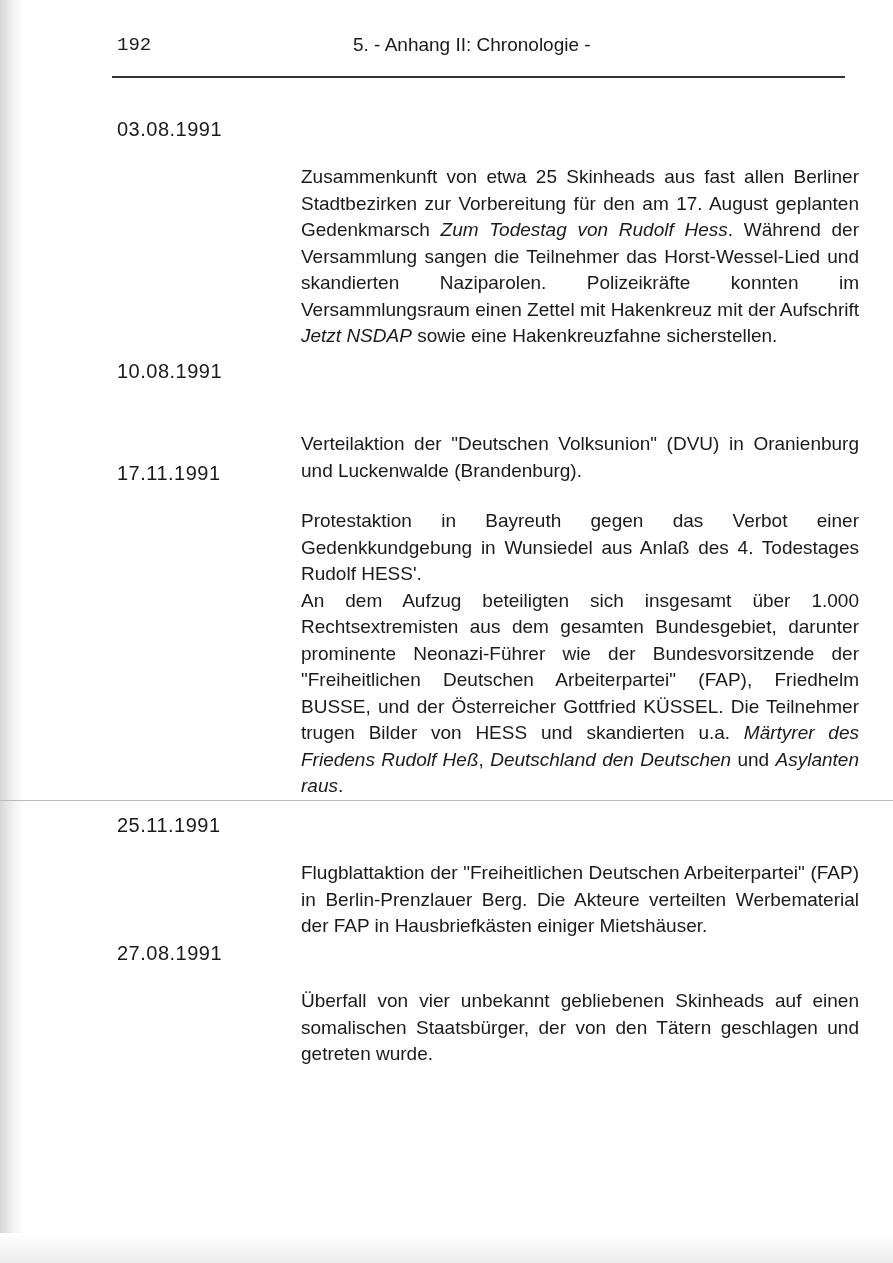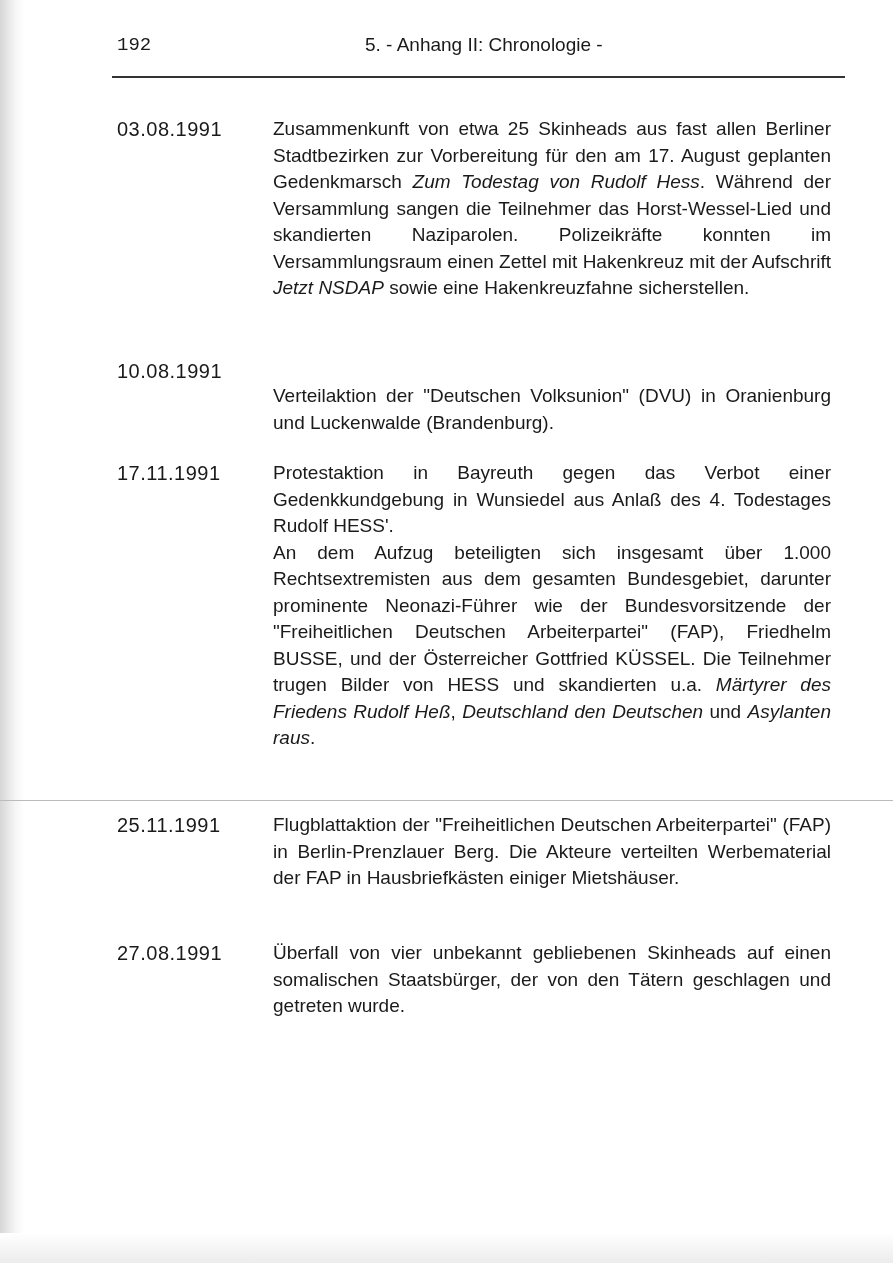"5. - Anhang II: Chronologie" .running-head { margin-left: 12px -> none }
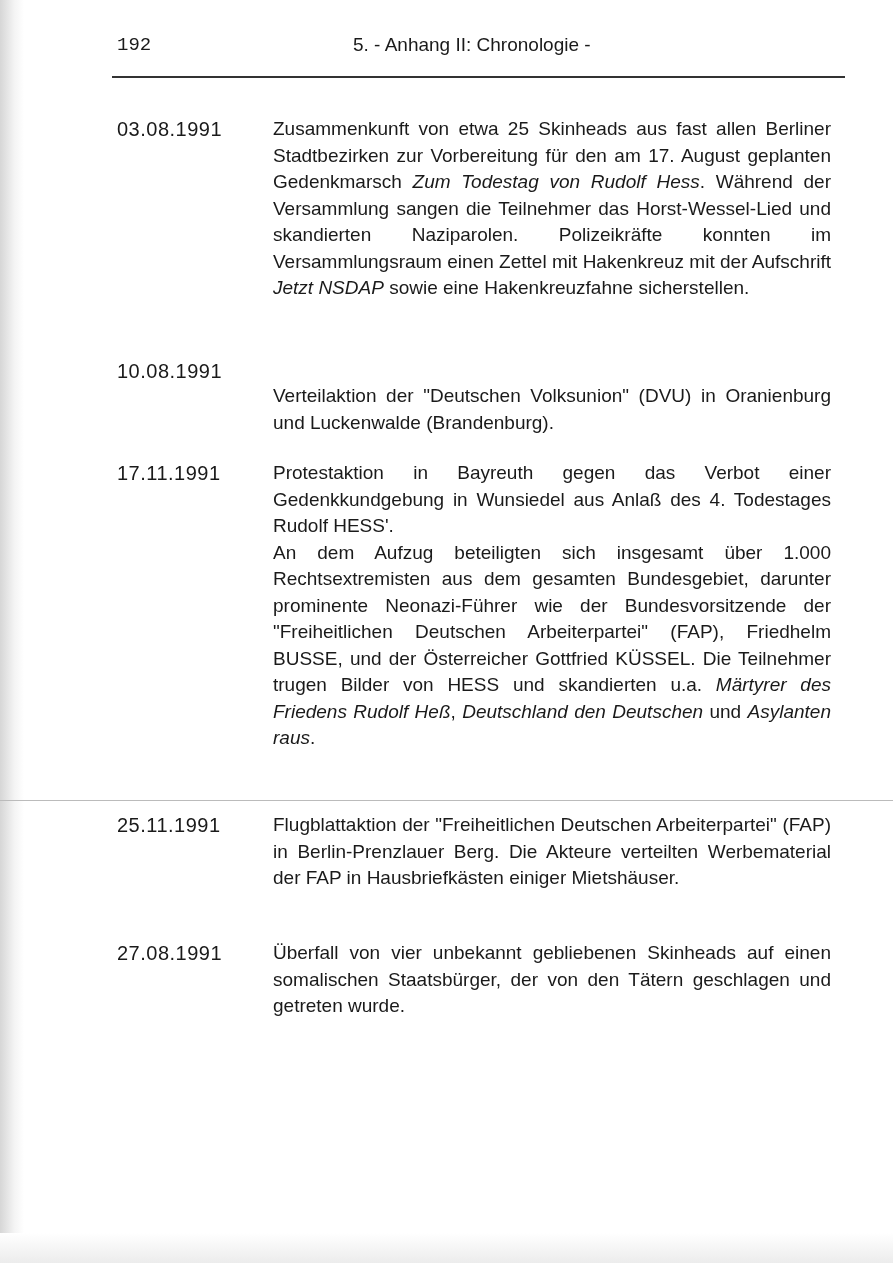"Zusammenkunft von etwa 25 Skinheads" .text { left: 156px -> 184px; margin-top: none -> 48px }
